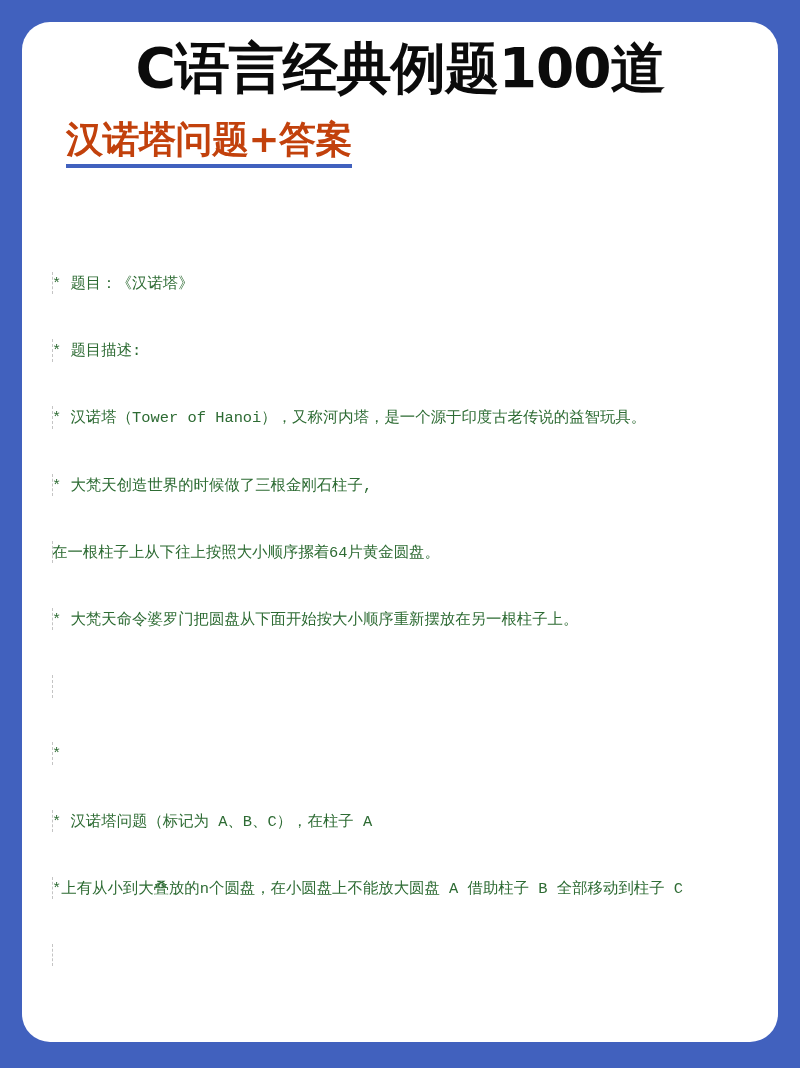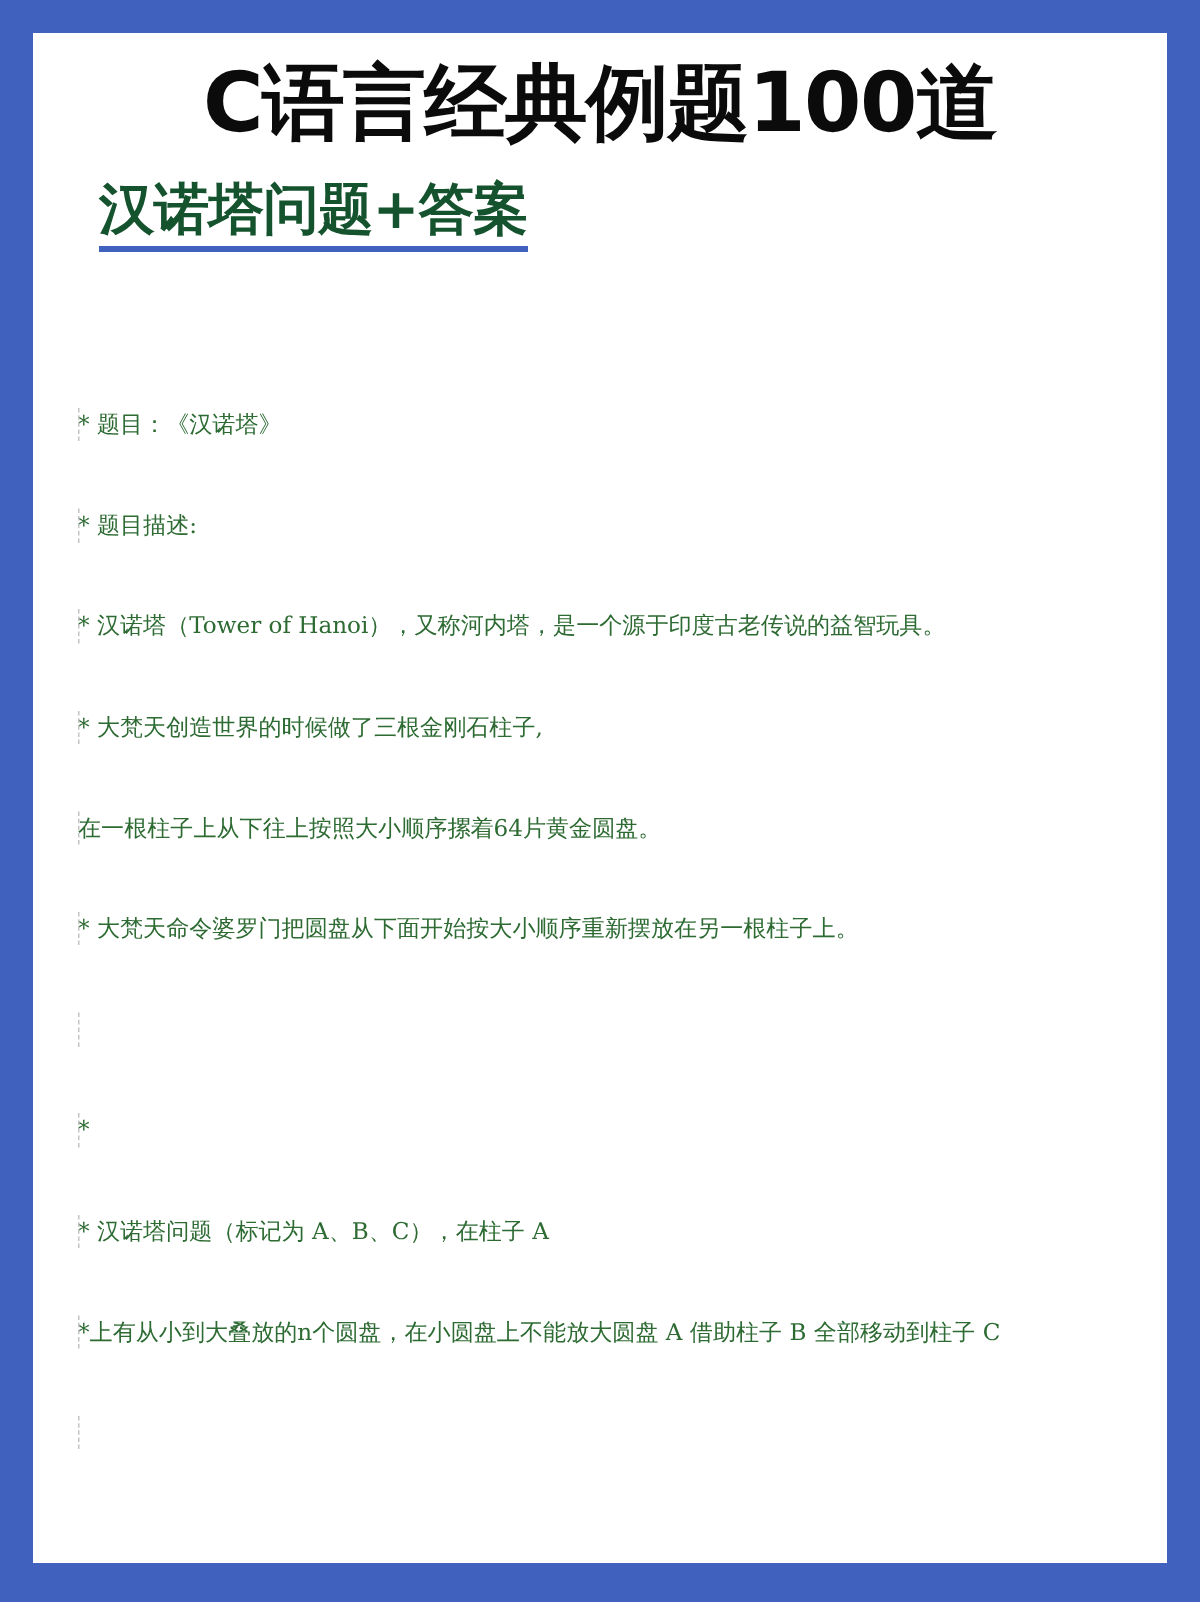"C语言经典例题100道" #card { border-radius: none -> 28px }
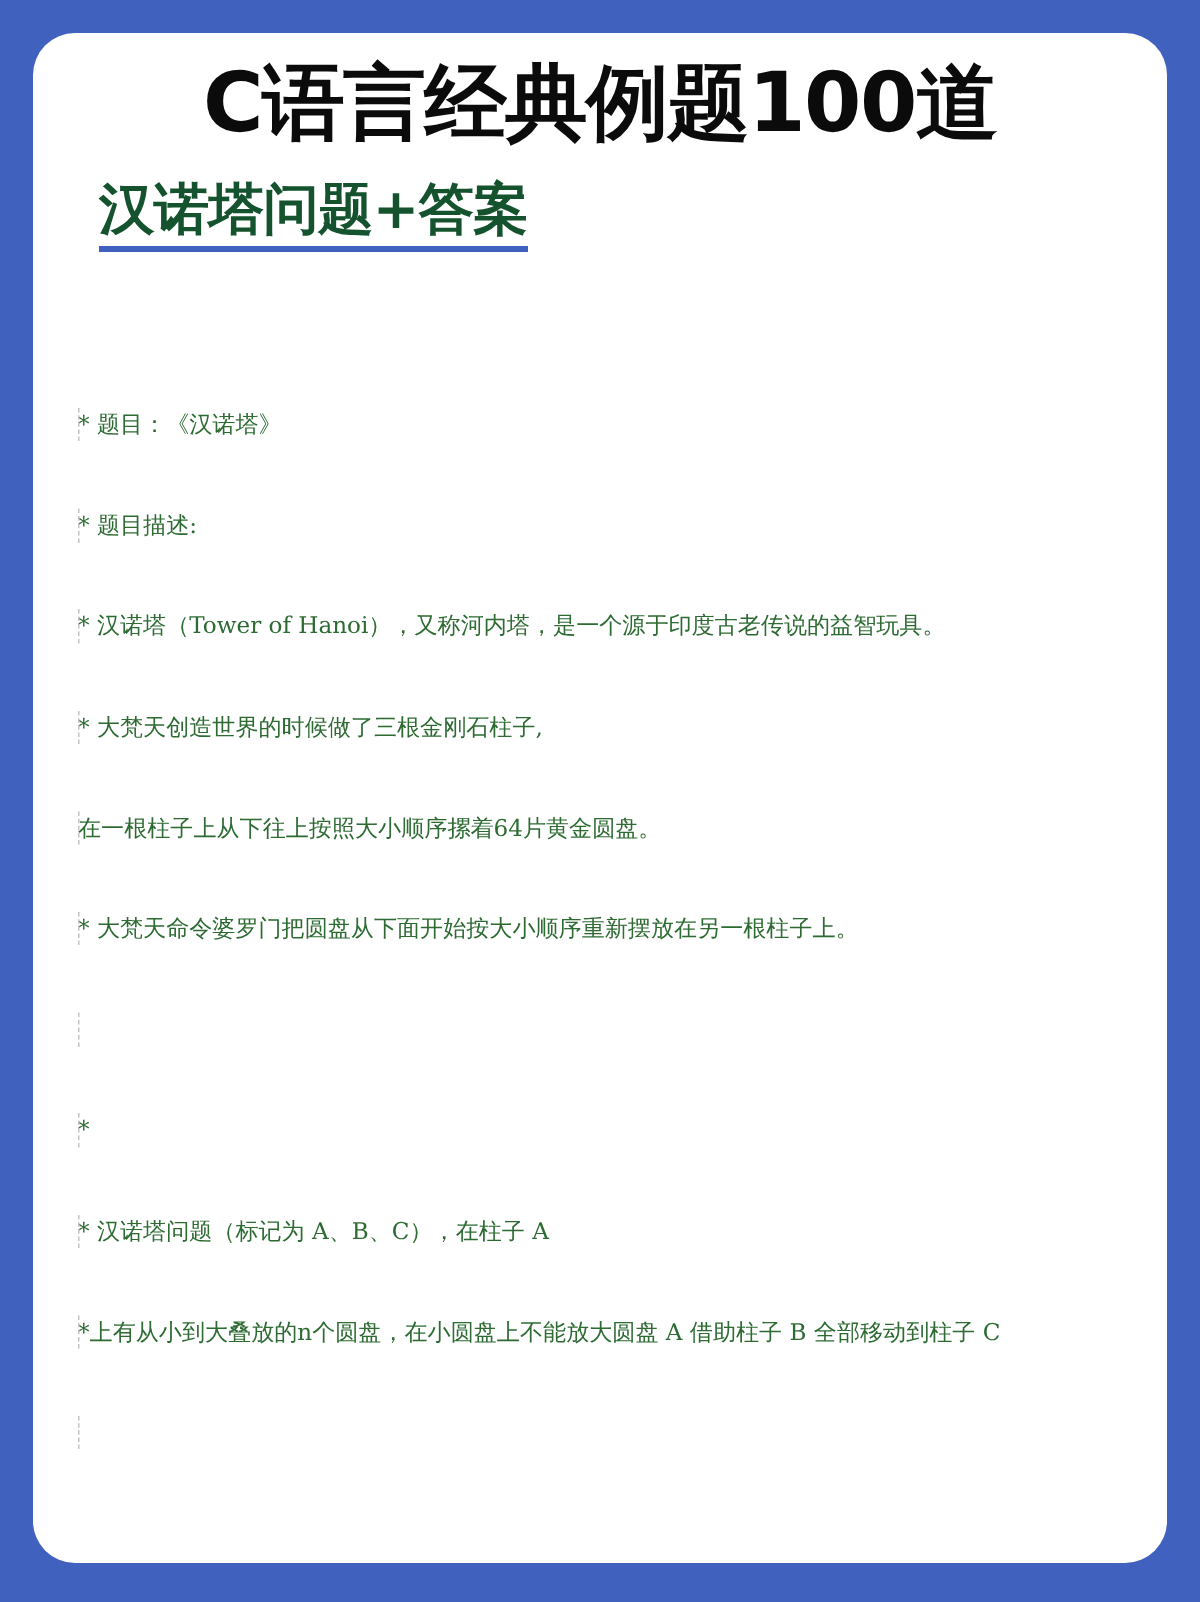"汉诺塔问题+答案" .sub-title { color: #14532d -> #c2410c }
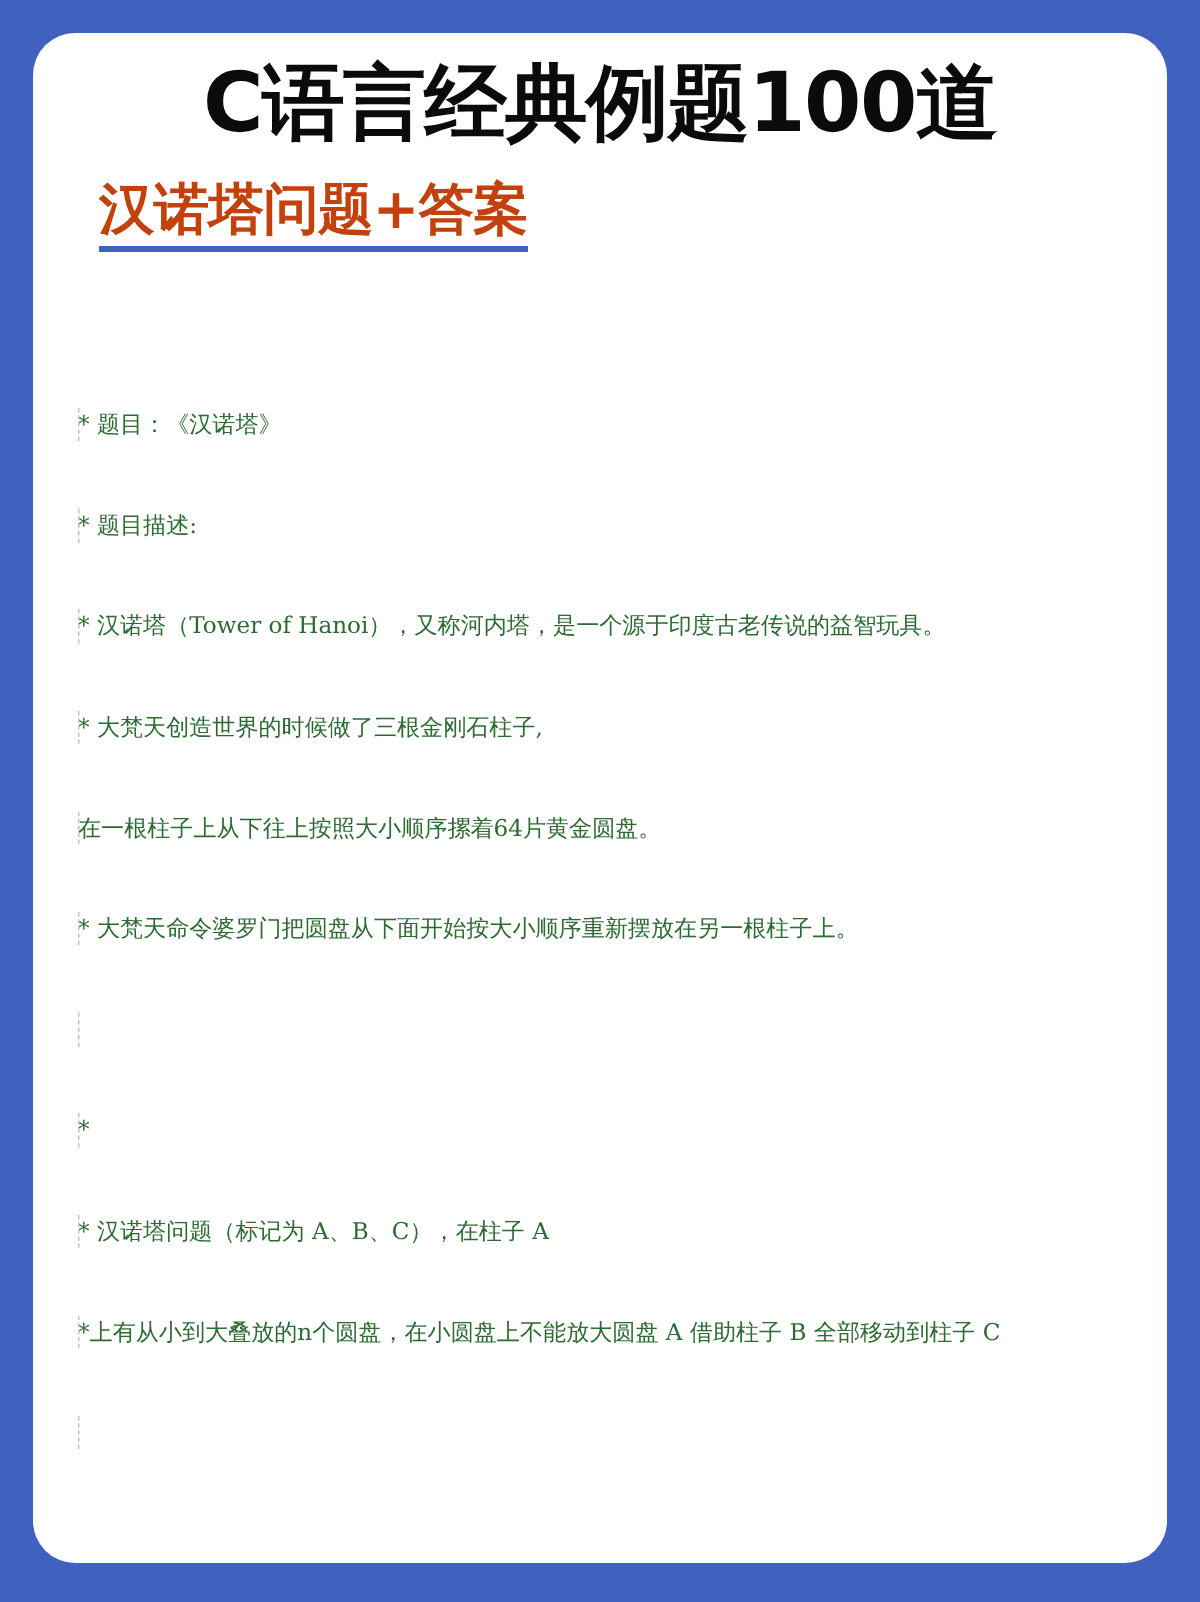"* 题目：《汉诺塔》" .line.comment .code { font-family: none -> Liberation Mono, monospace }
